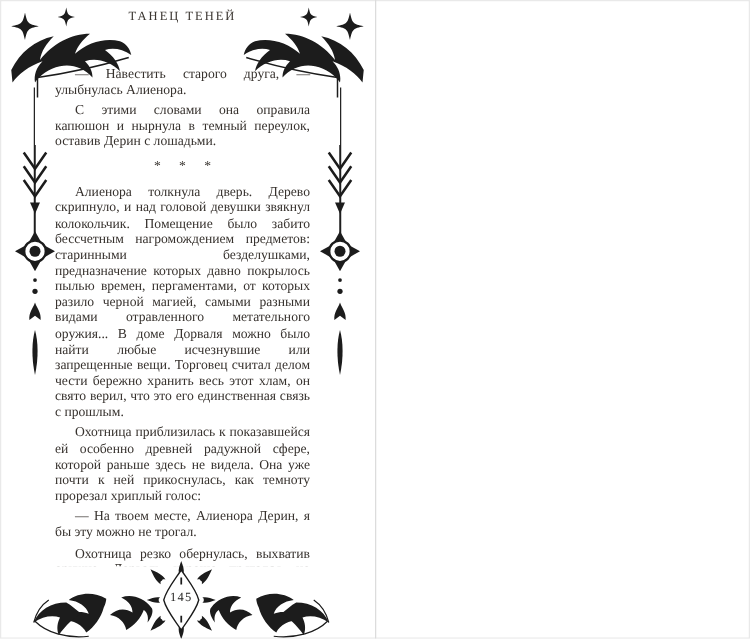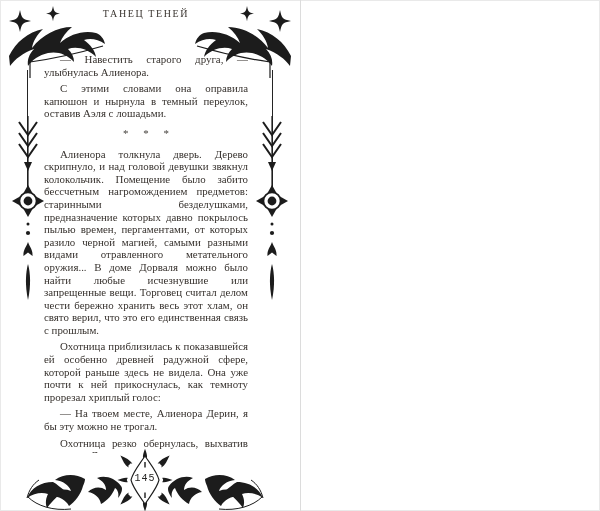"С этими словами она оправила" p.para { text: Аэля -> Дерин }
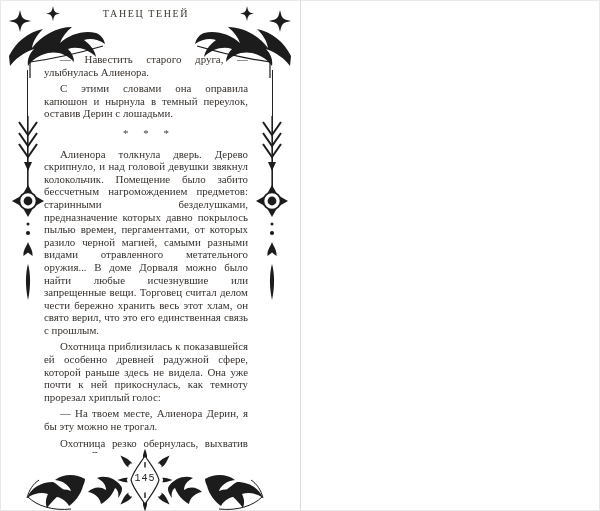"145" .pagenum { font-family: Liberation Mono, monospace -> none }
